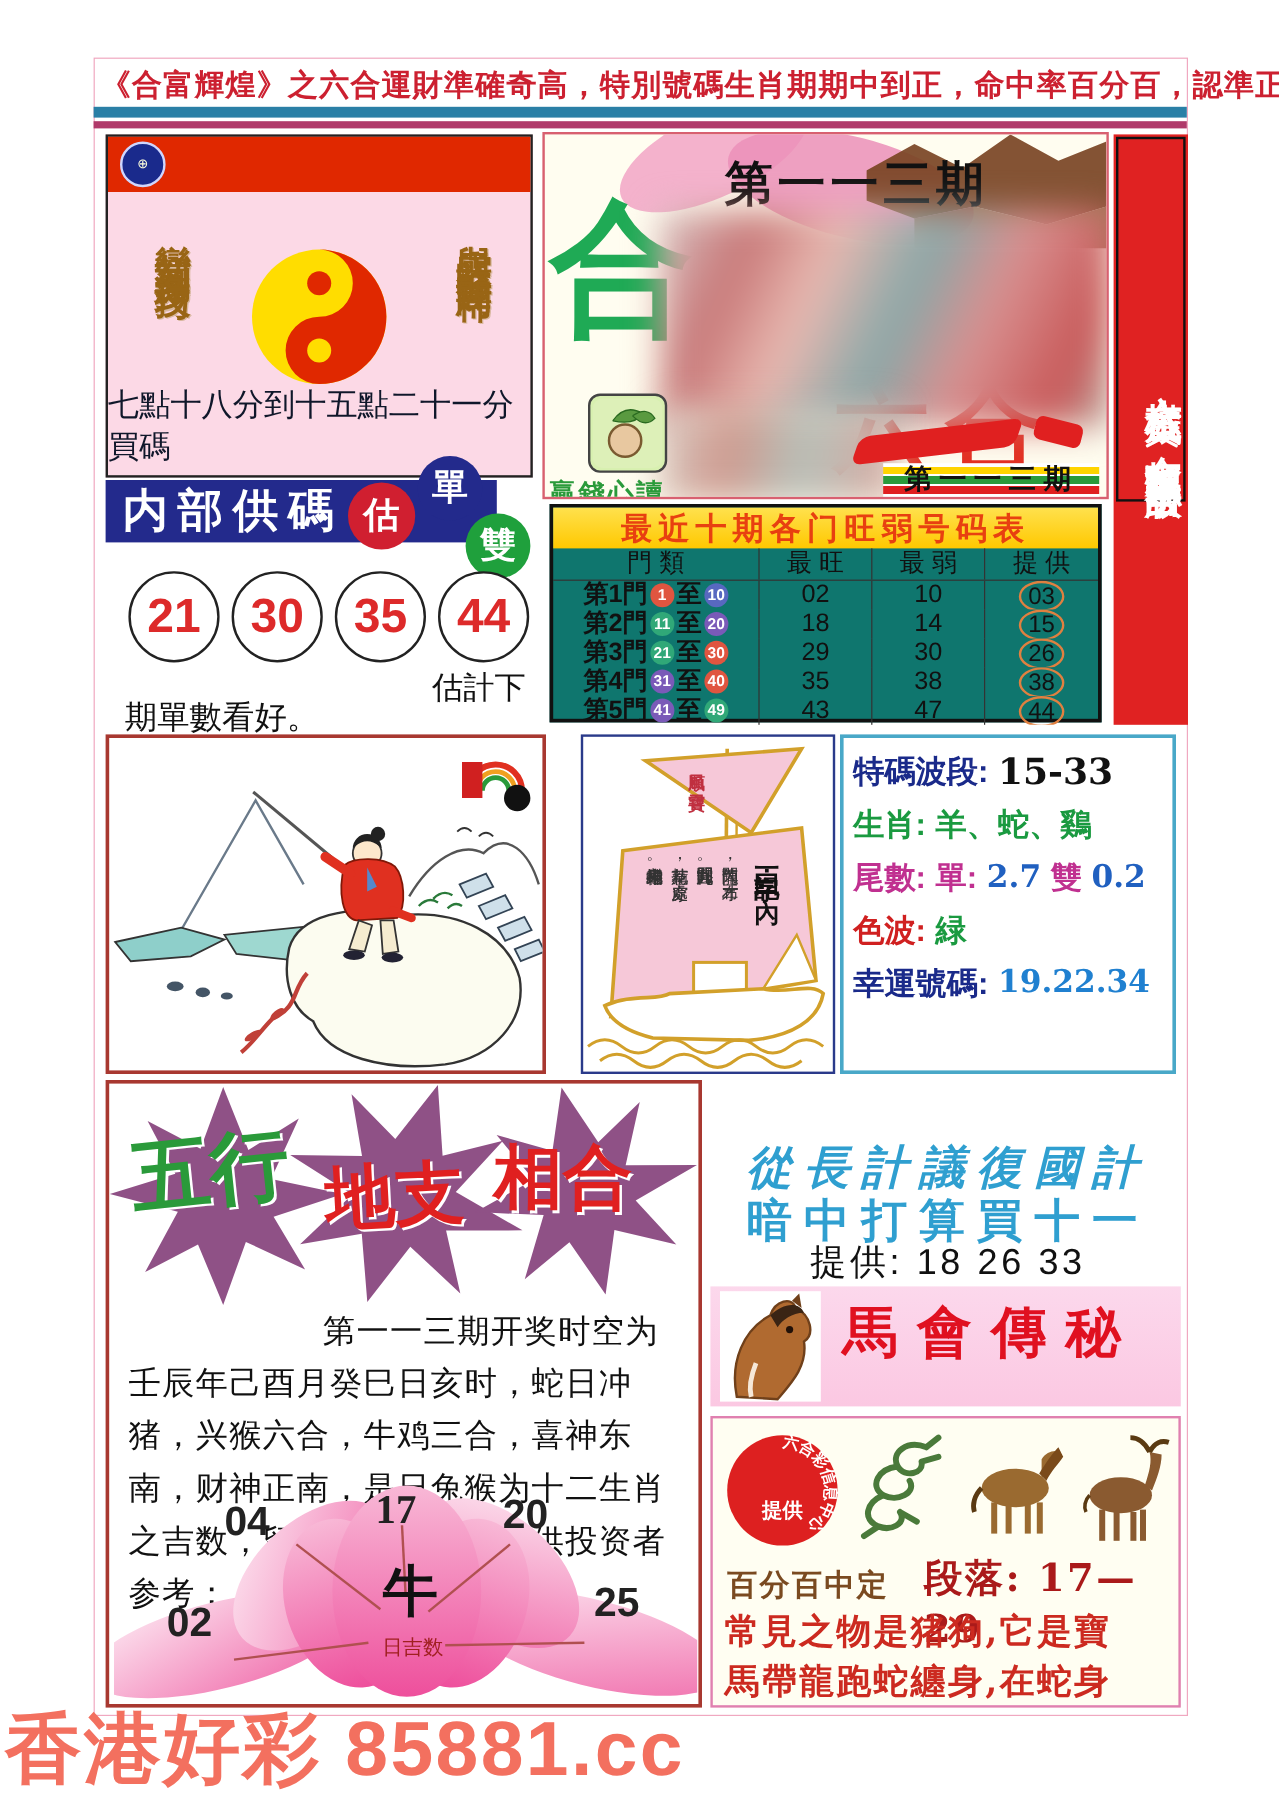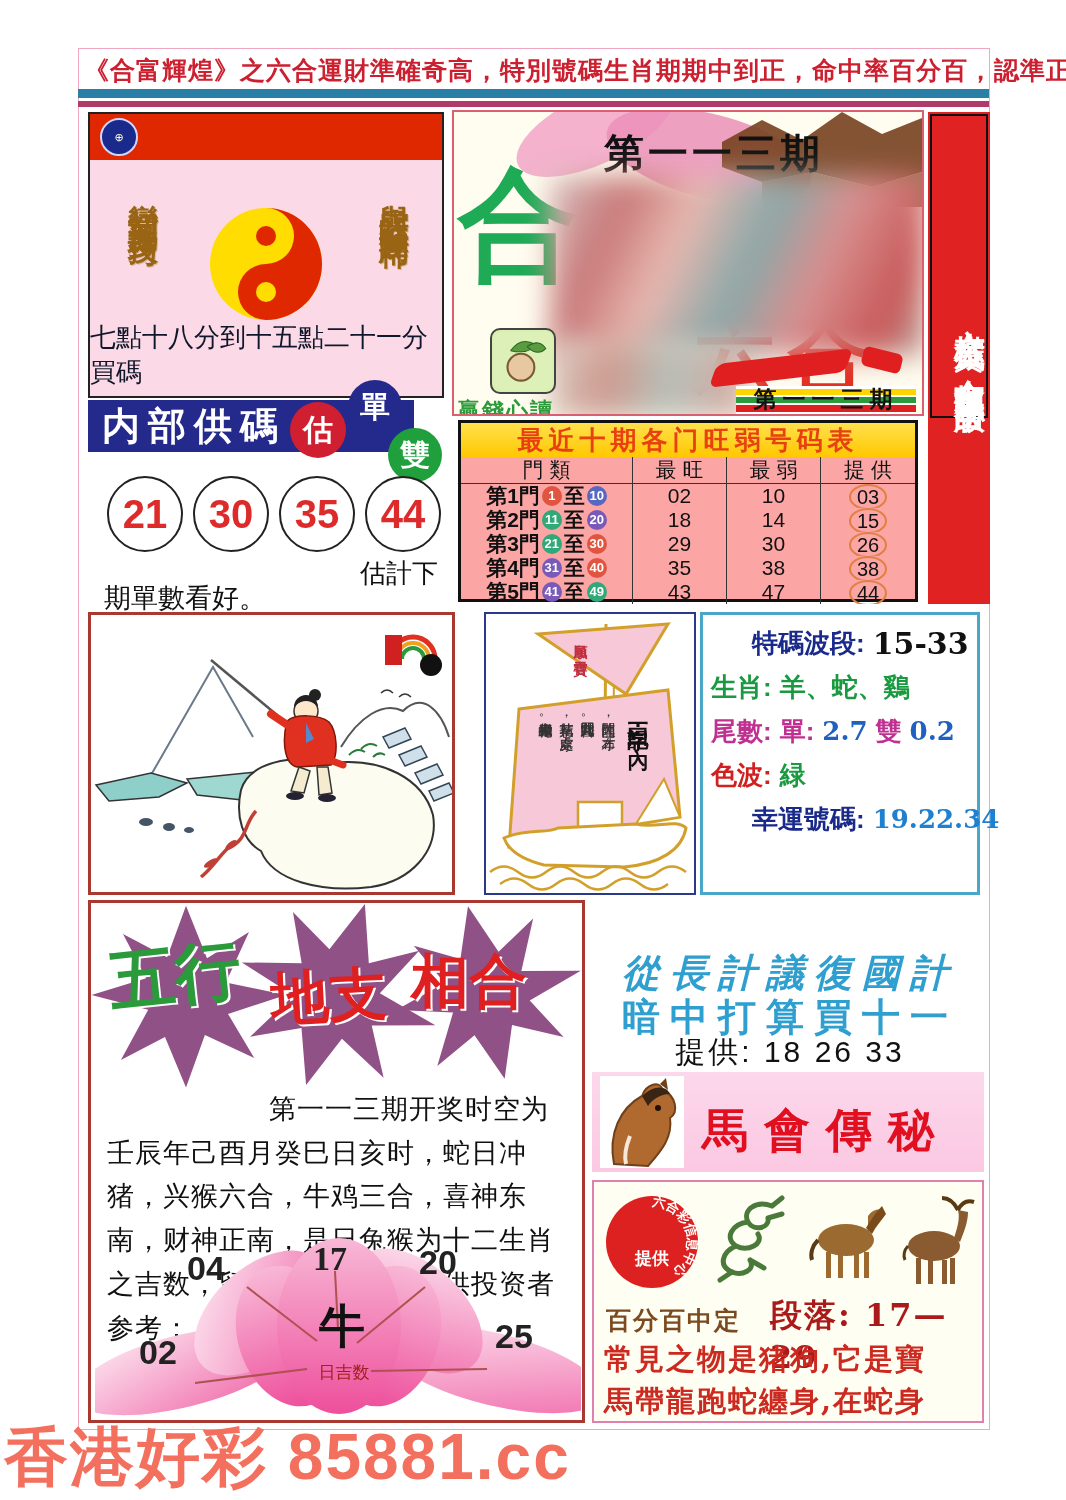"最近十期各门旺弱号码表" #tbl { background: #fca5a5 -> #0f766e }
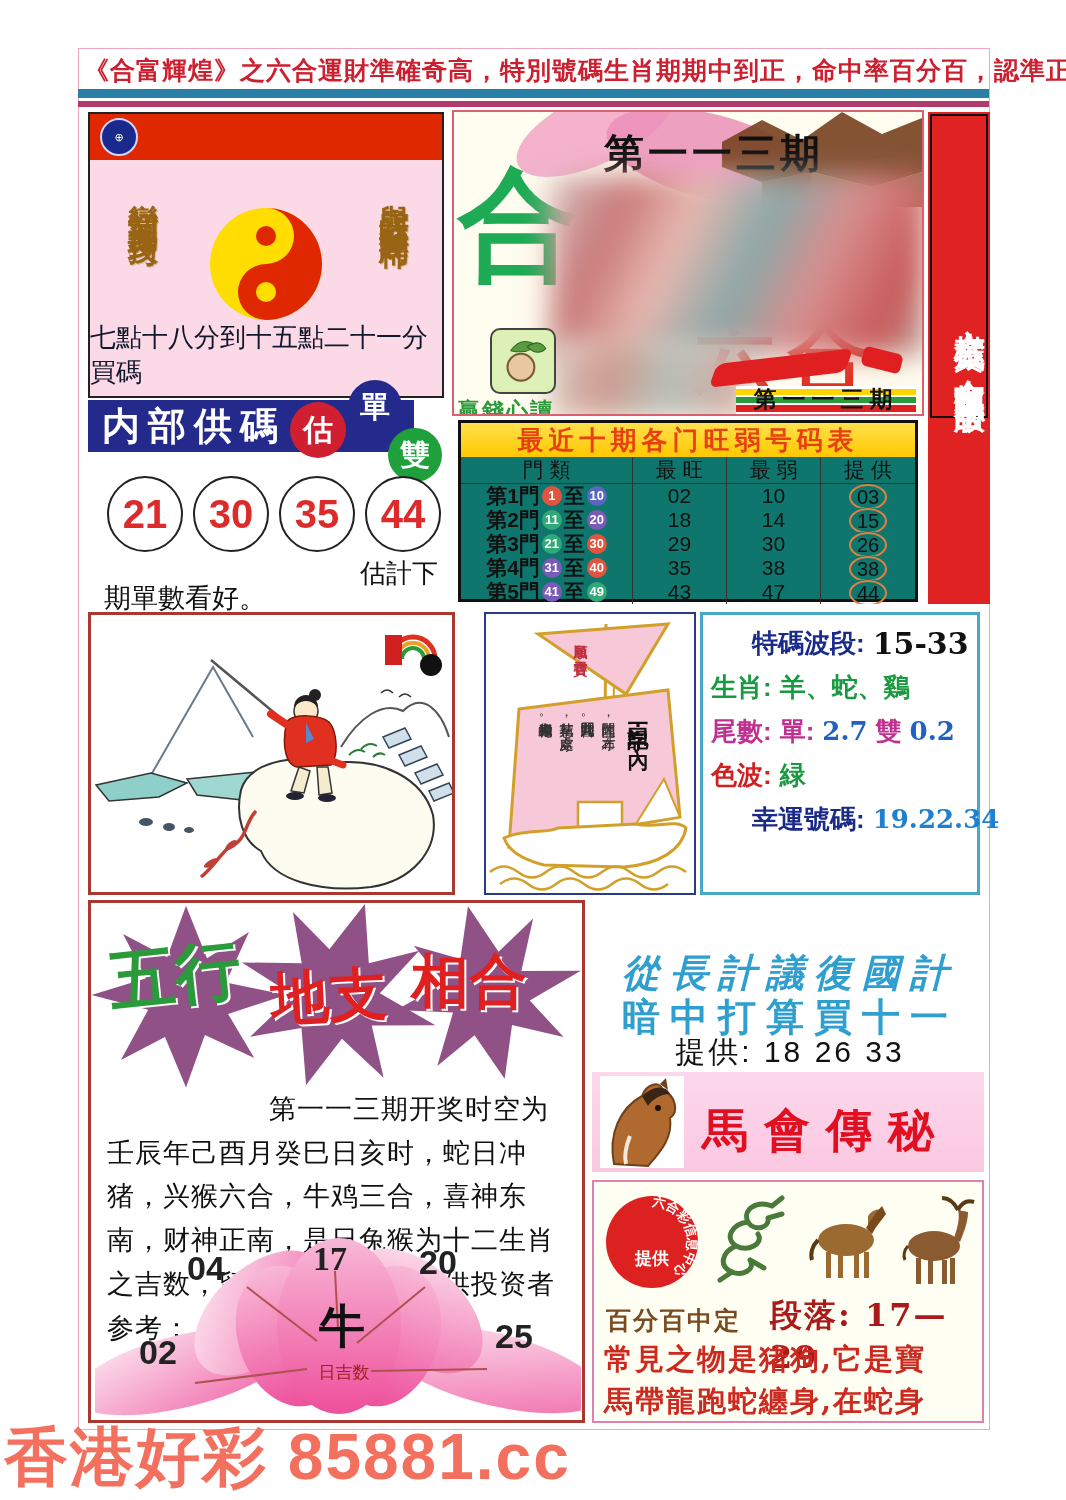"特碼波段:" .c-navy { margin-left: 41px -> none }
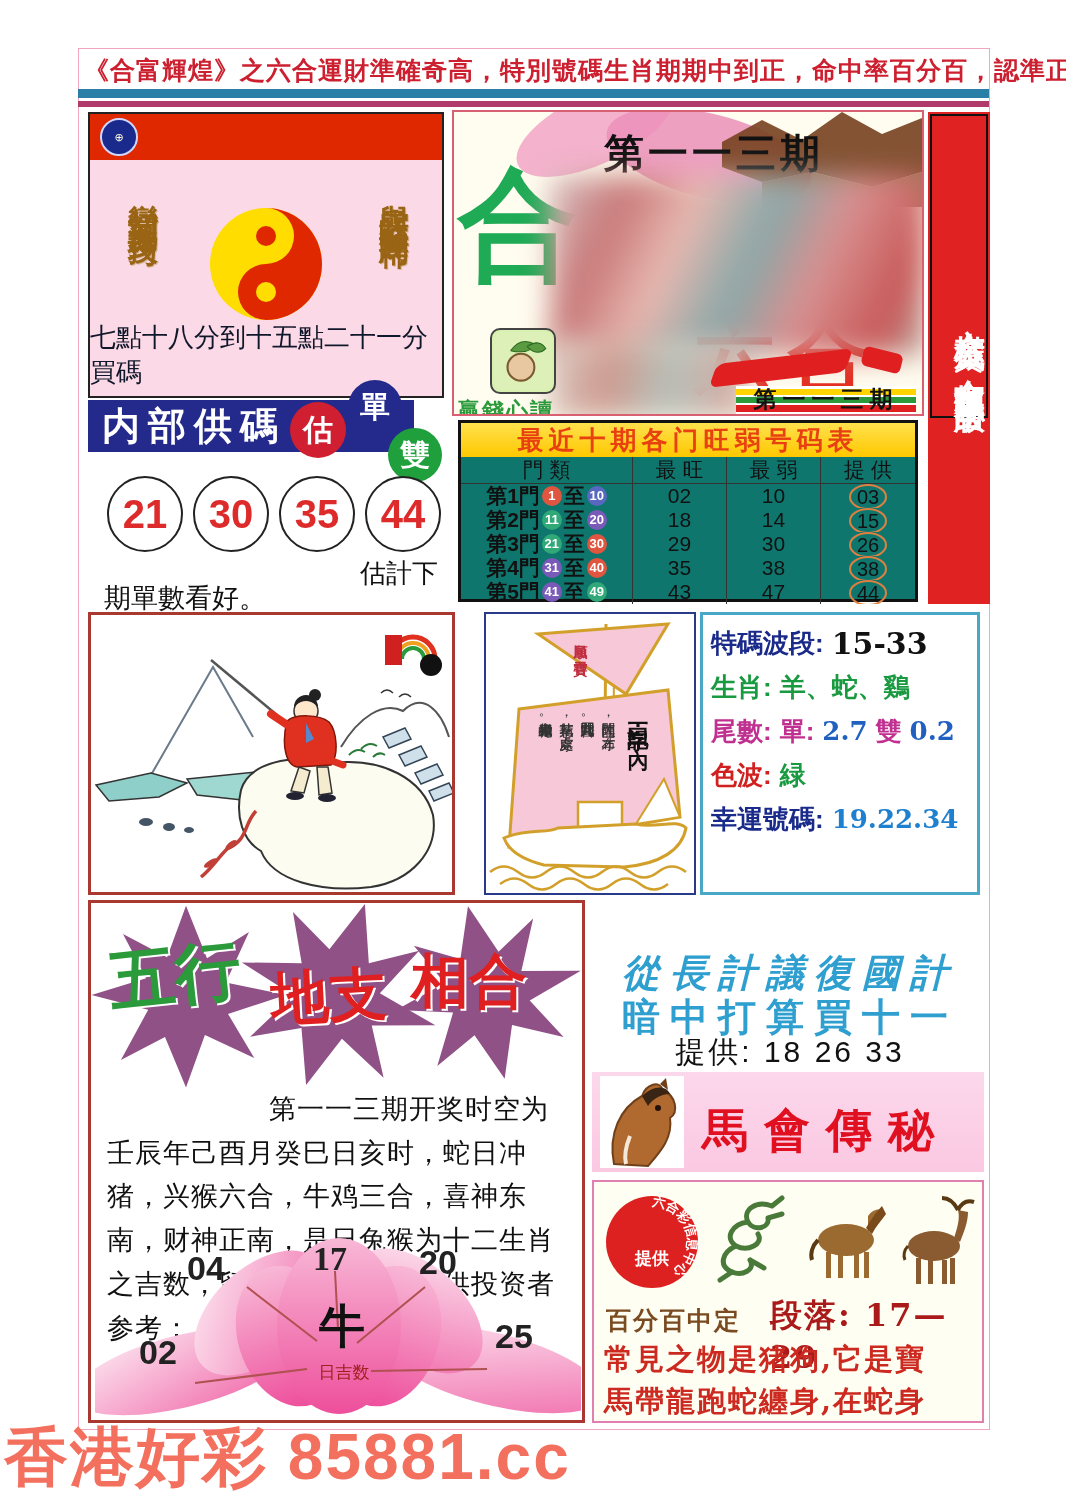"馬會傳秘" #chuanmi-title { top: 28px -> 8px }
